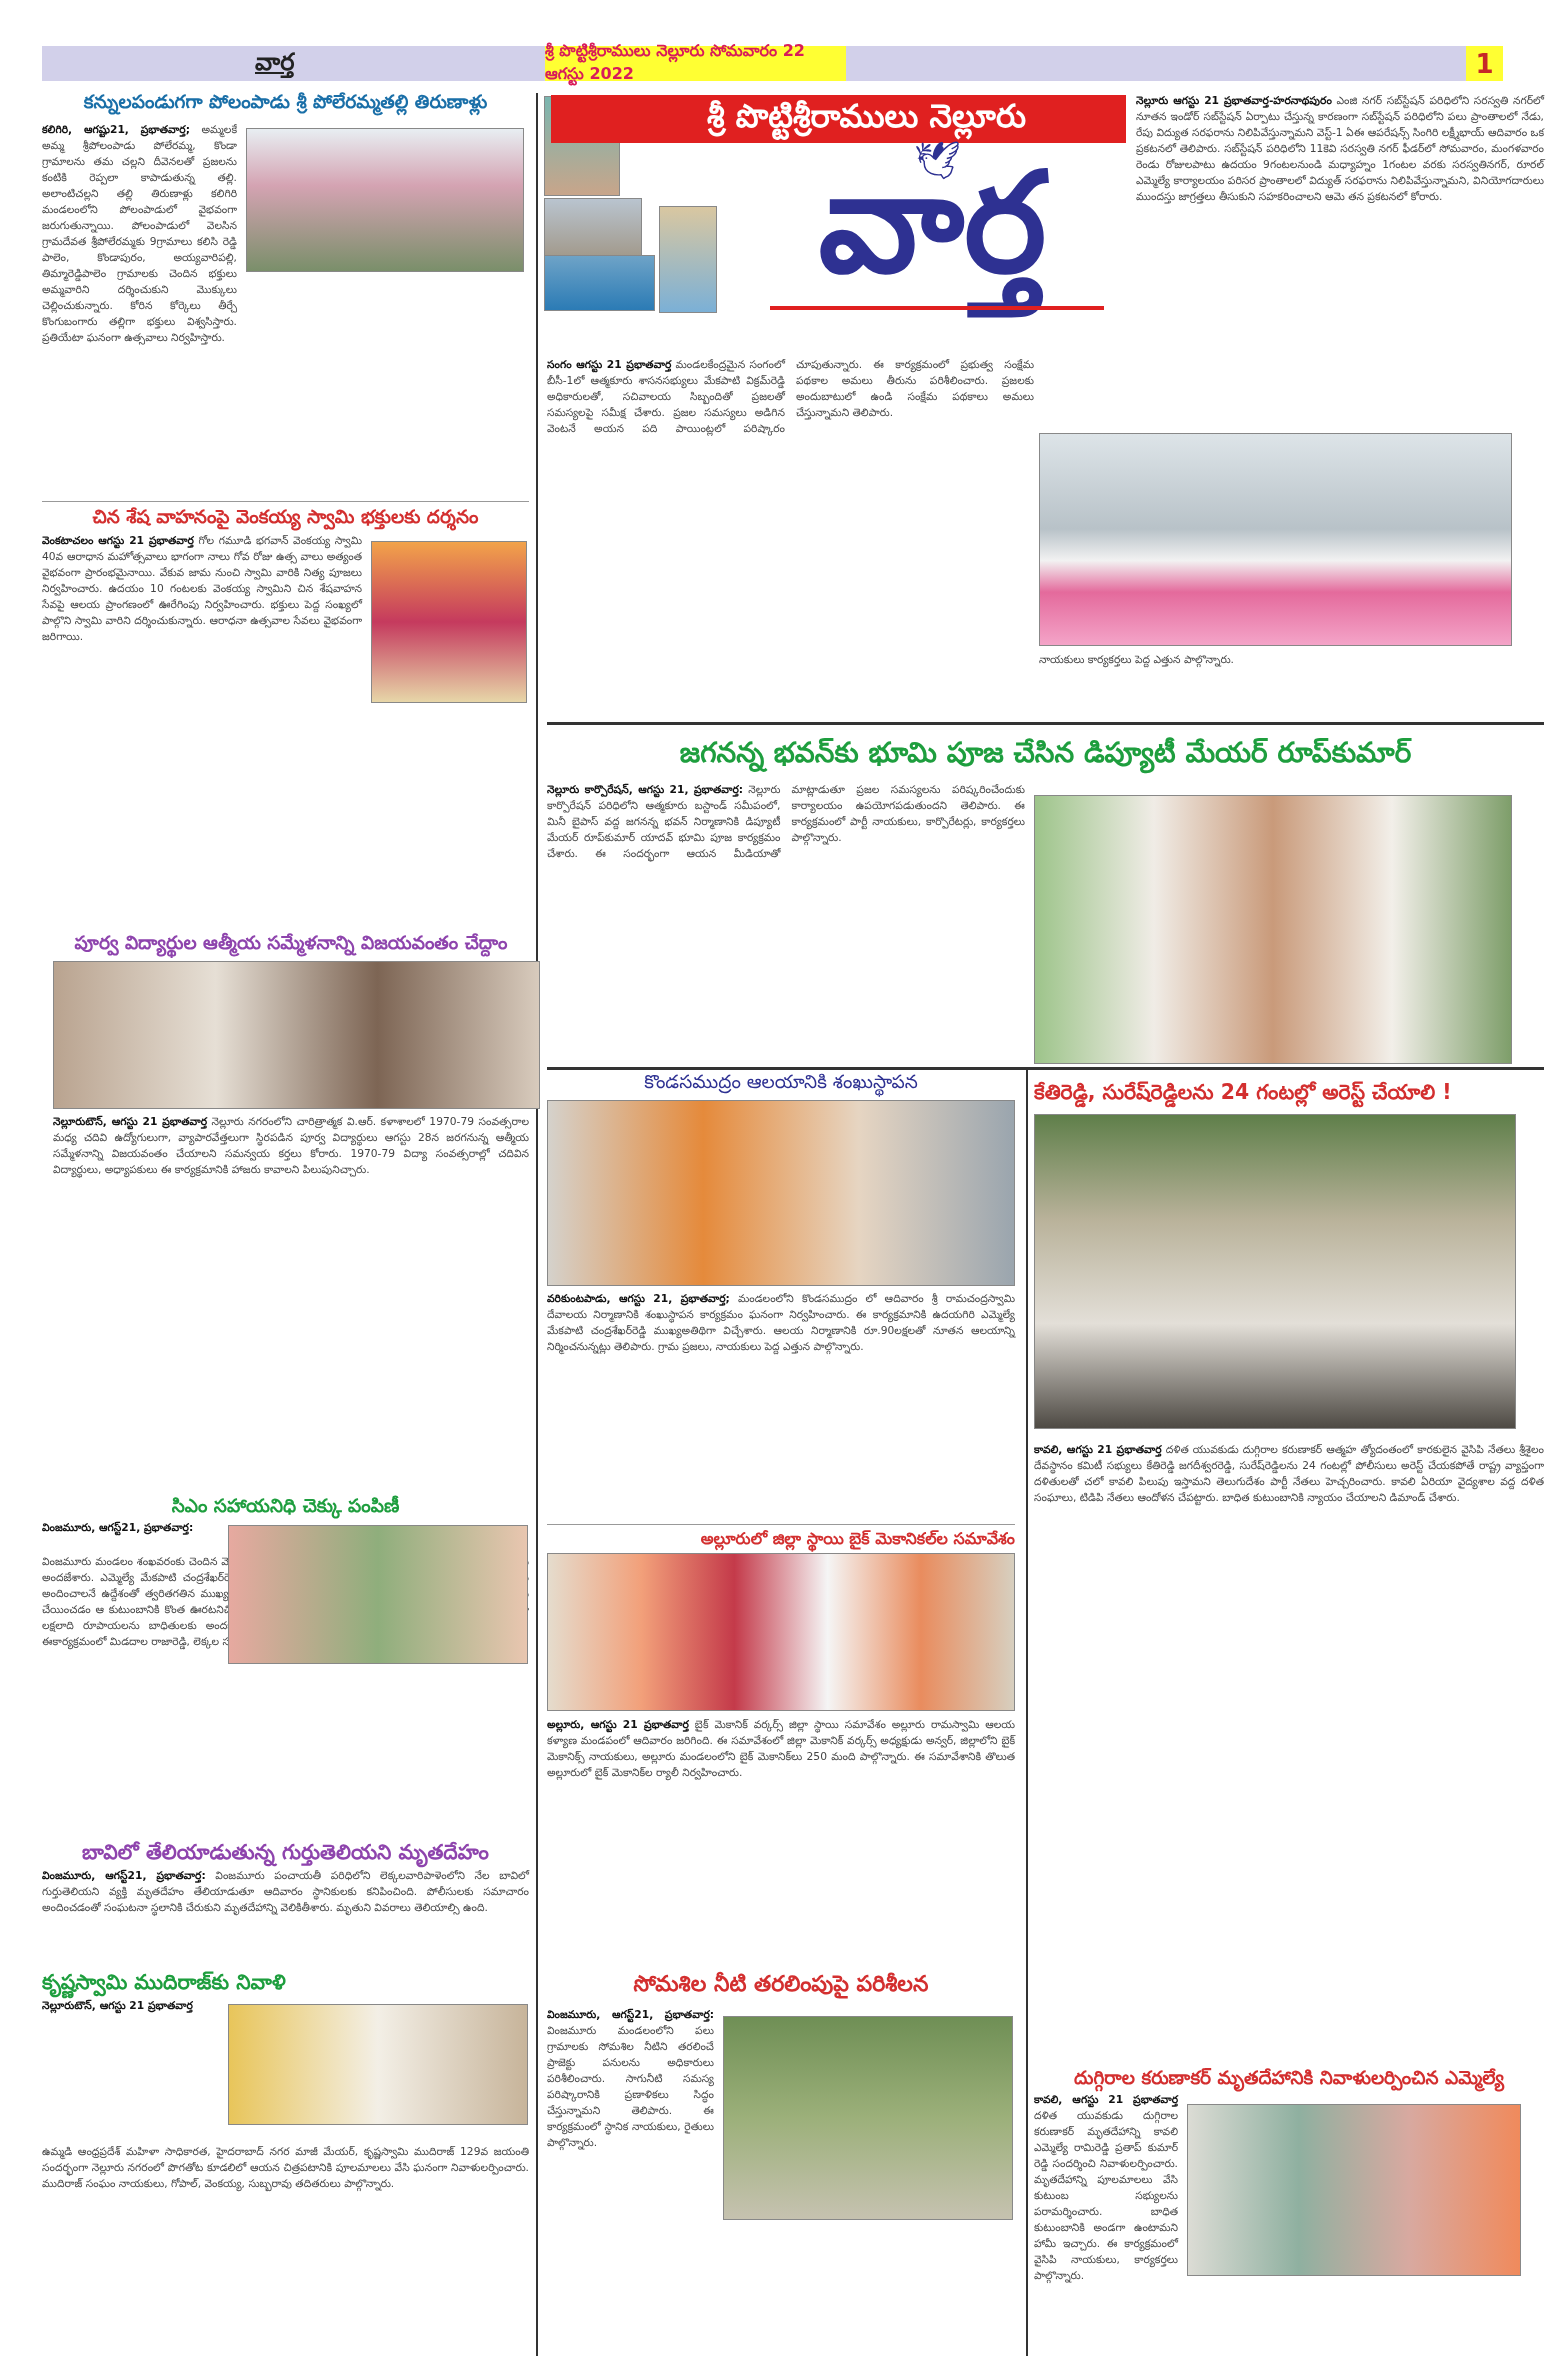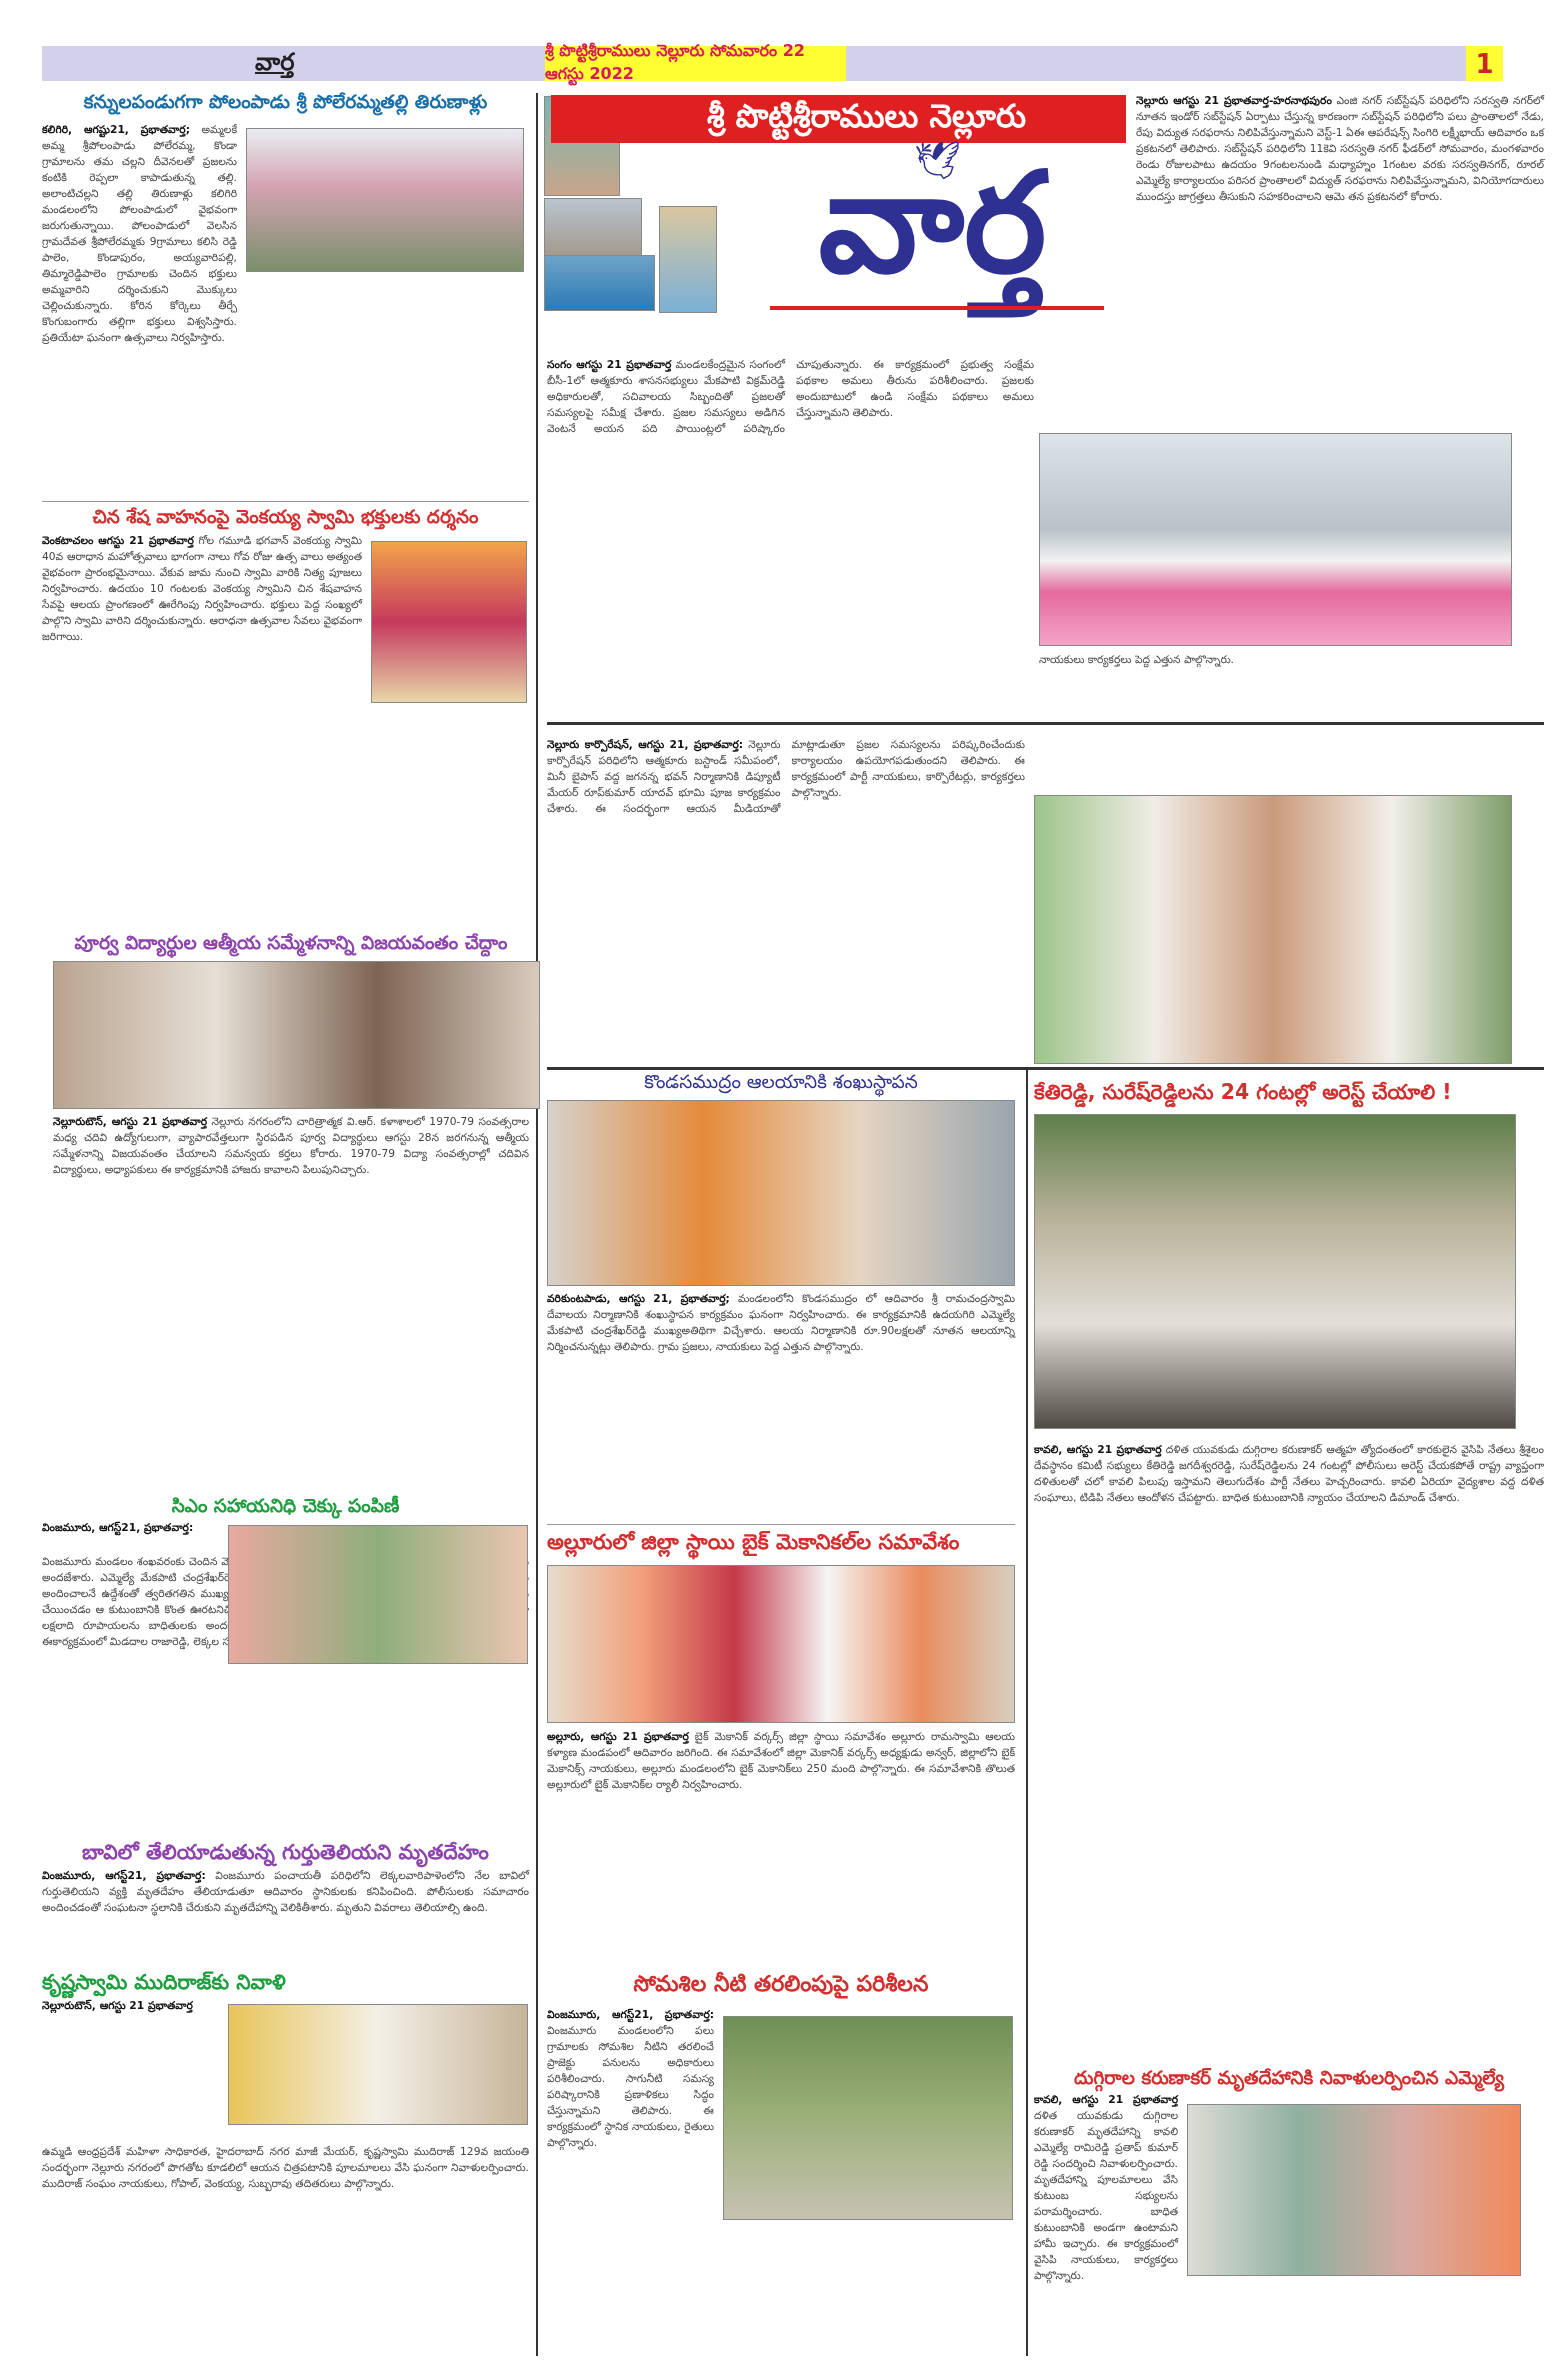"జగనన్న భవన్‌కు భూమి పూజ చేసిన" div.headline { html: none -> <div>జగనన్న భవన్‌కు భూమి పూజ చేసిన డిప్యూటీ మేయర్ రూప్‌కుమార్</div> }
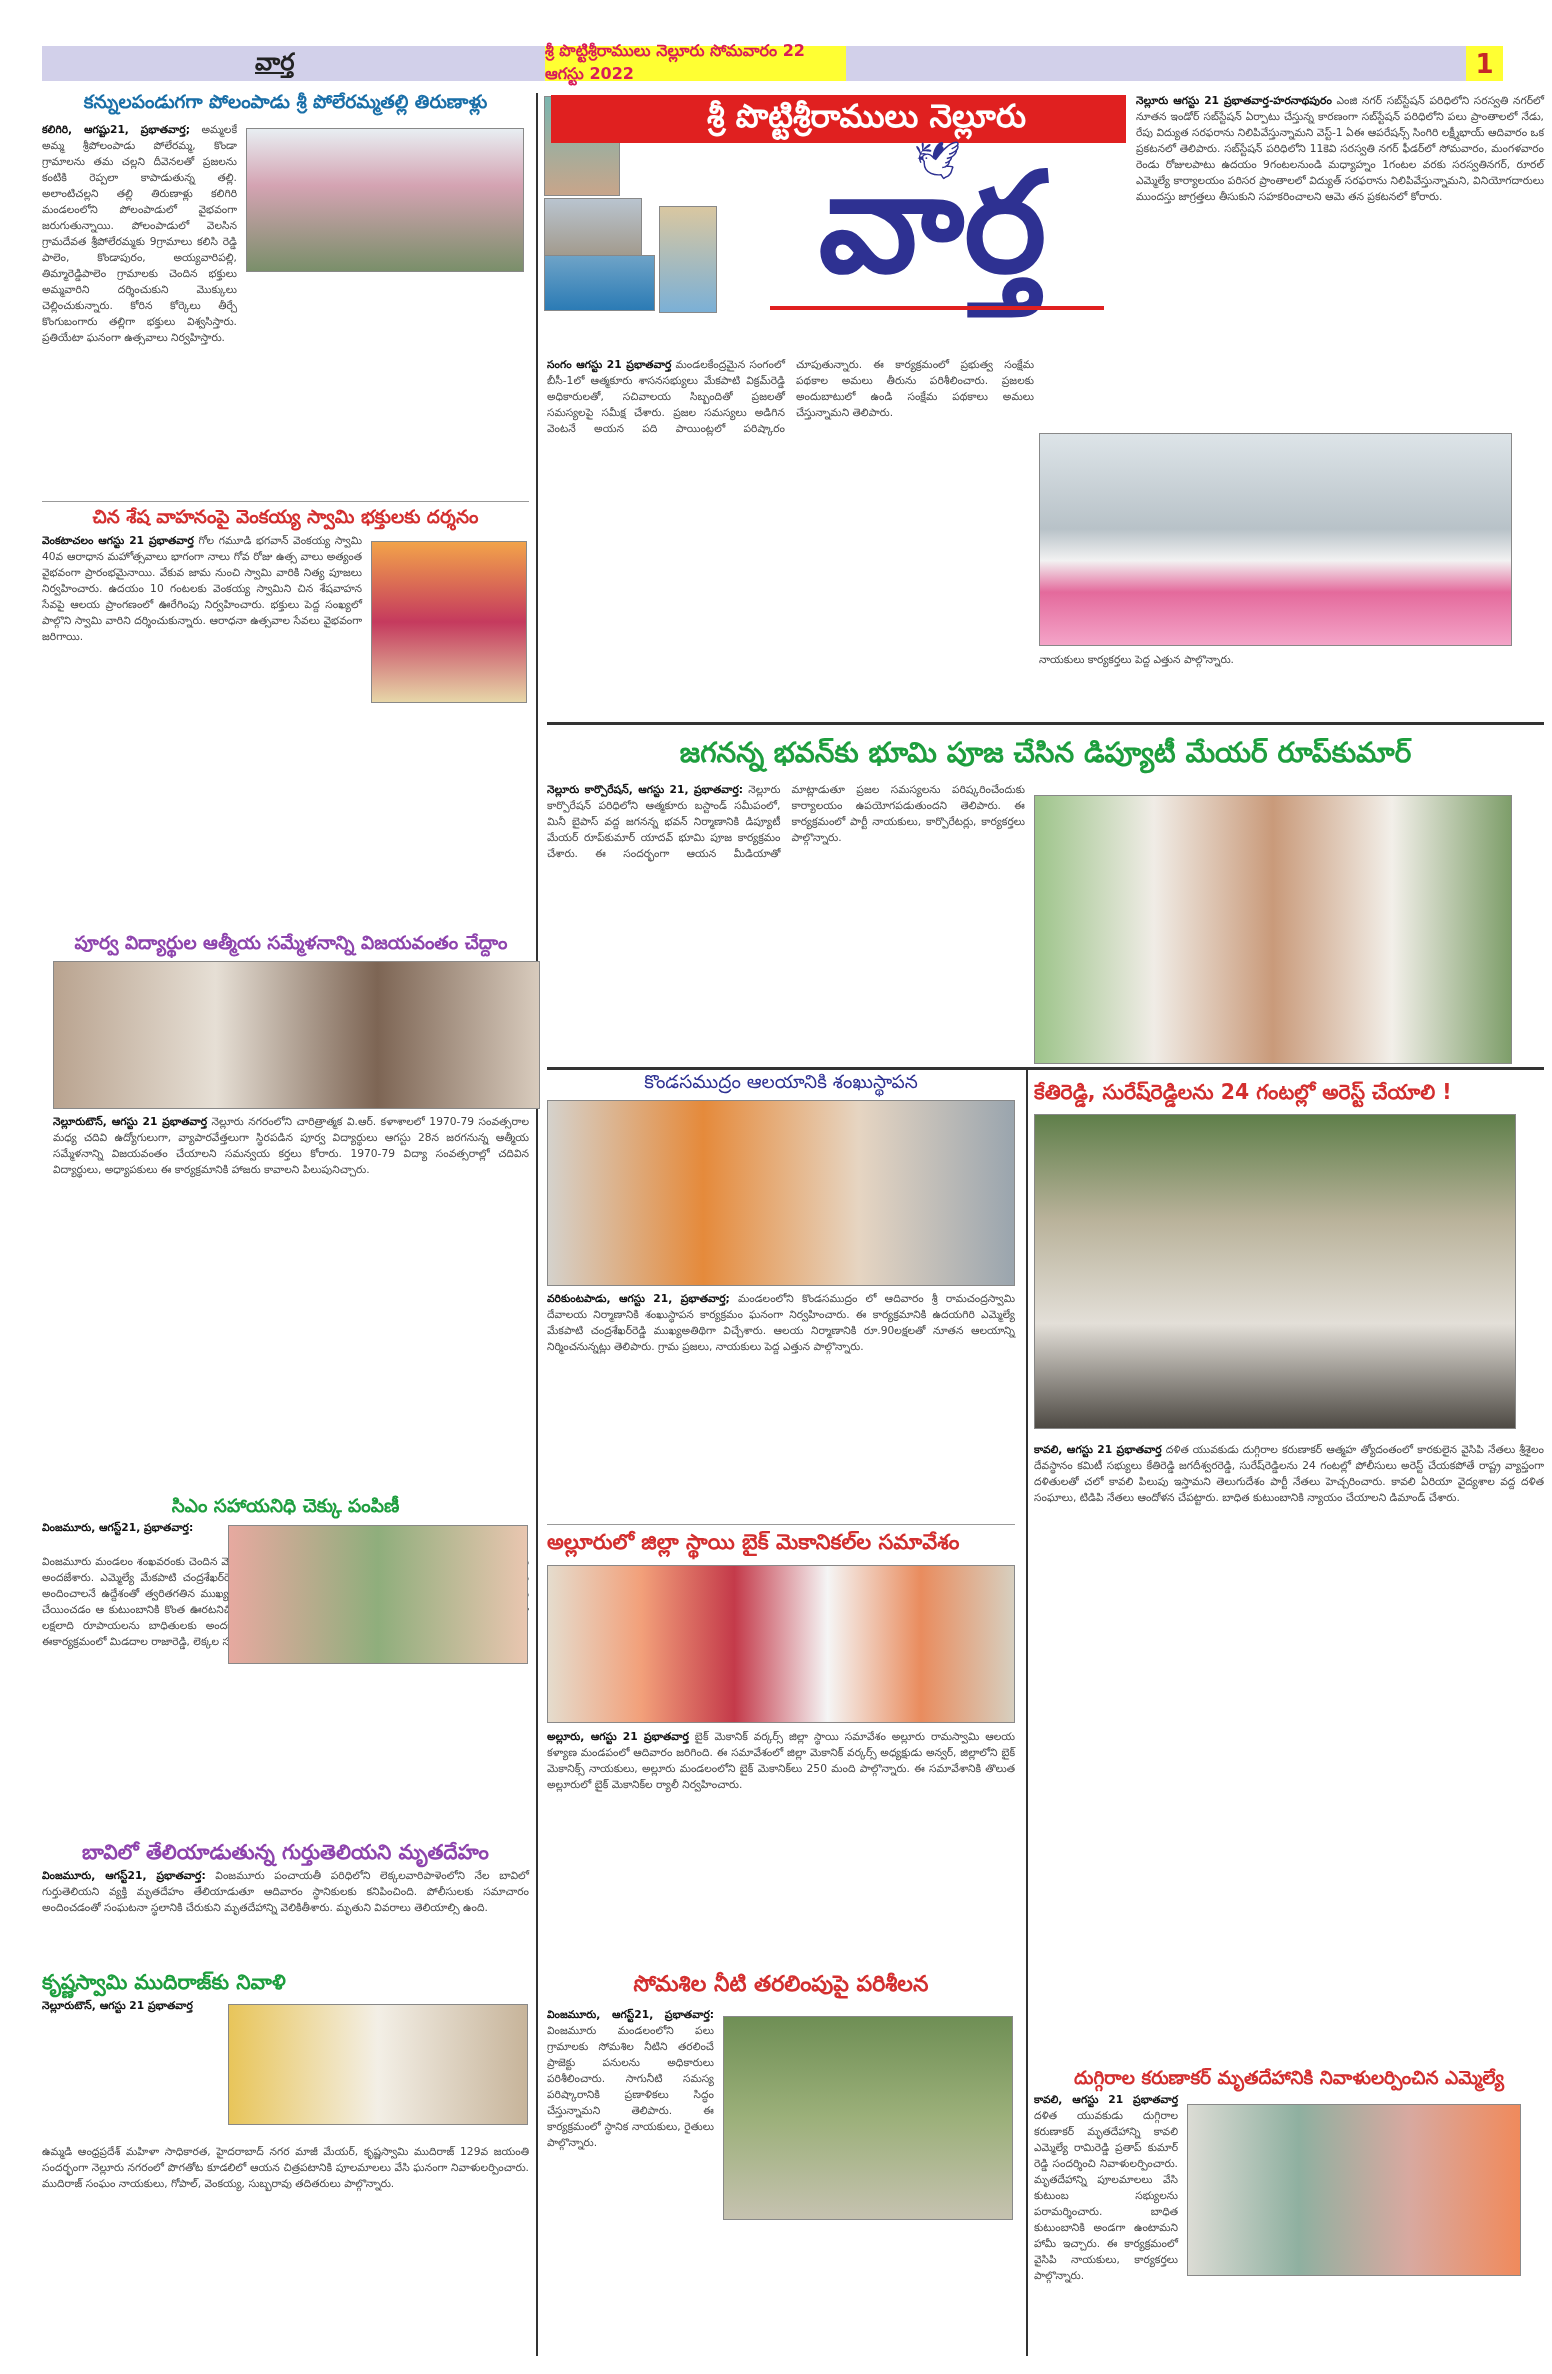"అల్లూరులో జిల్లా స్థాయి బైక్ మెకానికల్‌ల" div.headline { font-size: 21px -> 16px; margin-bottom: 11px -> 5px; text-align: left -> right }
